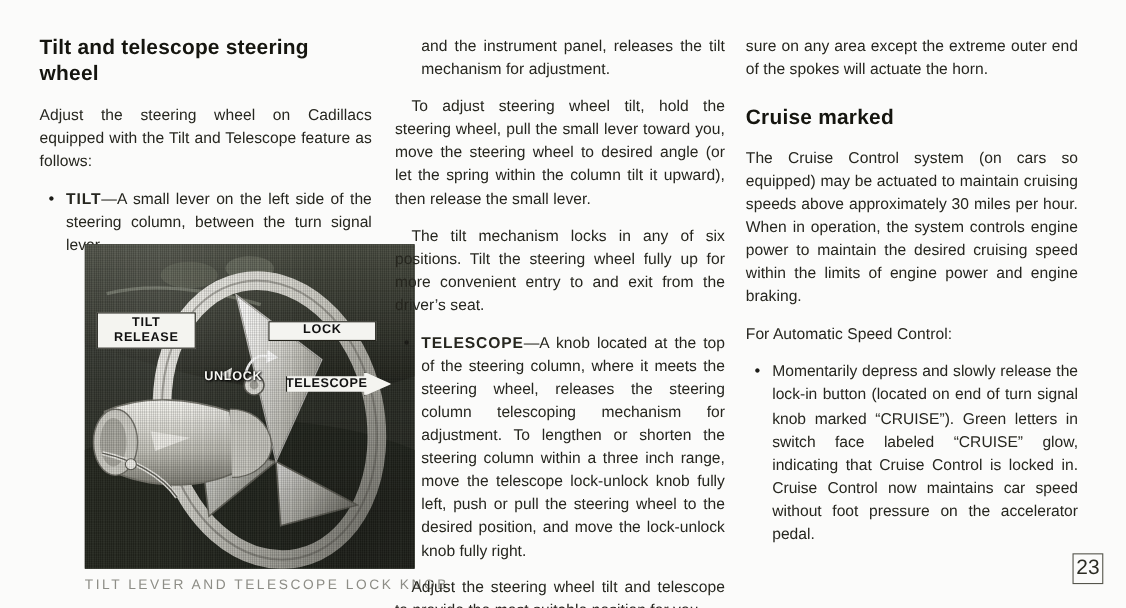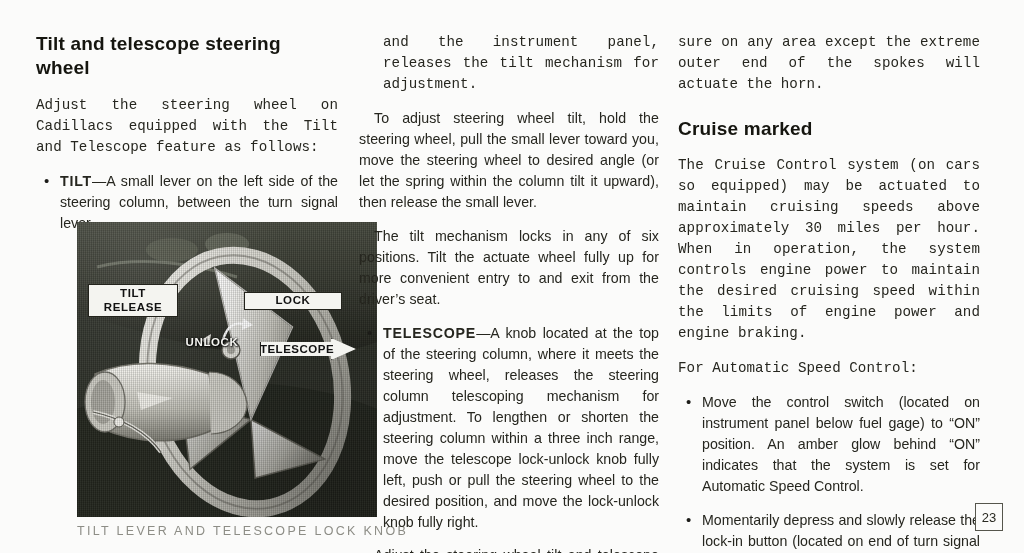"and the instrument panel, releases" p.no-indent { font-family: Liberation Mono, monospace -> none }
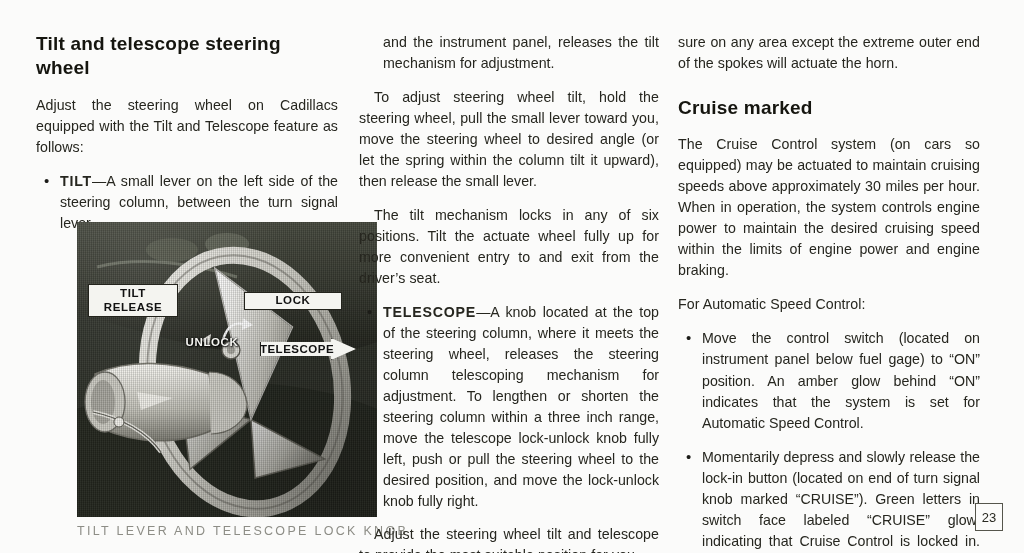"The tilt mechanism locks in" p.body-text { text: actuate -> steering }
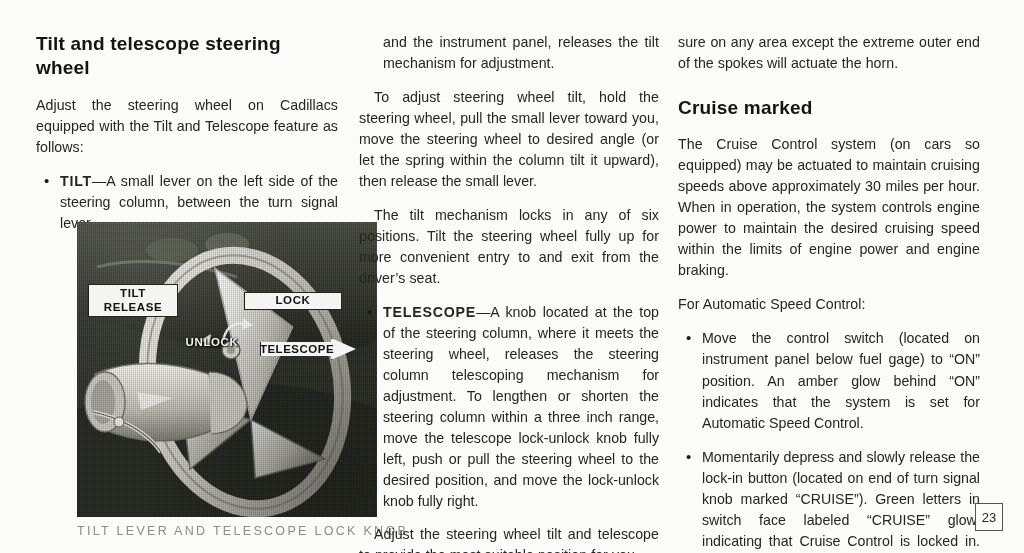"Move the control switch (located" li { html: <li>Move the control switch (located on instrument panel below fuel gage) to “ON” position. An amber glow behind “ON” indicates that the system is set for Automatic Speed Control.</li> -> none }
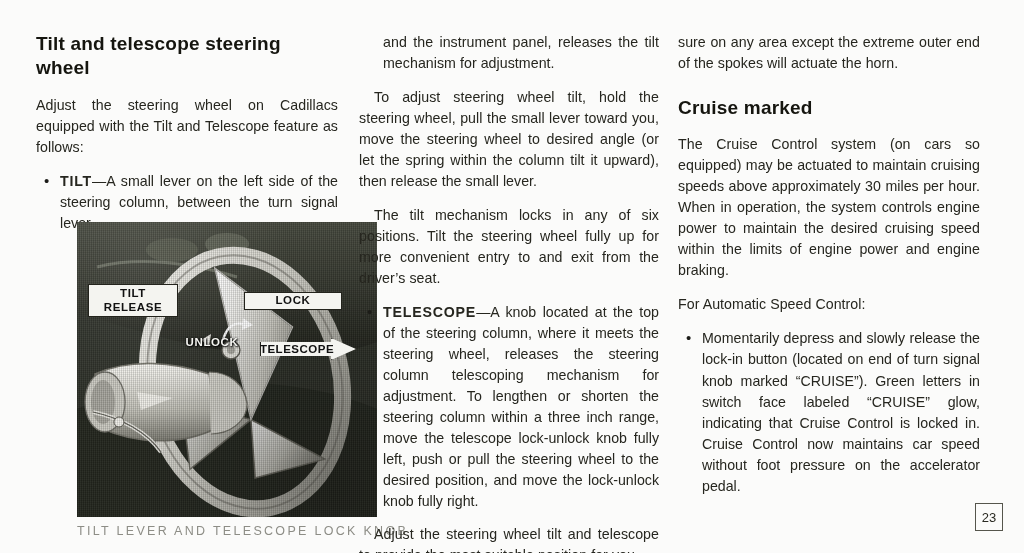"23" .page-number { font-size: 13px -> 19px }
